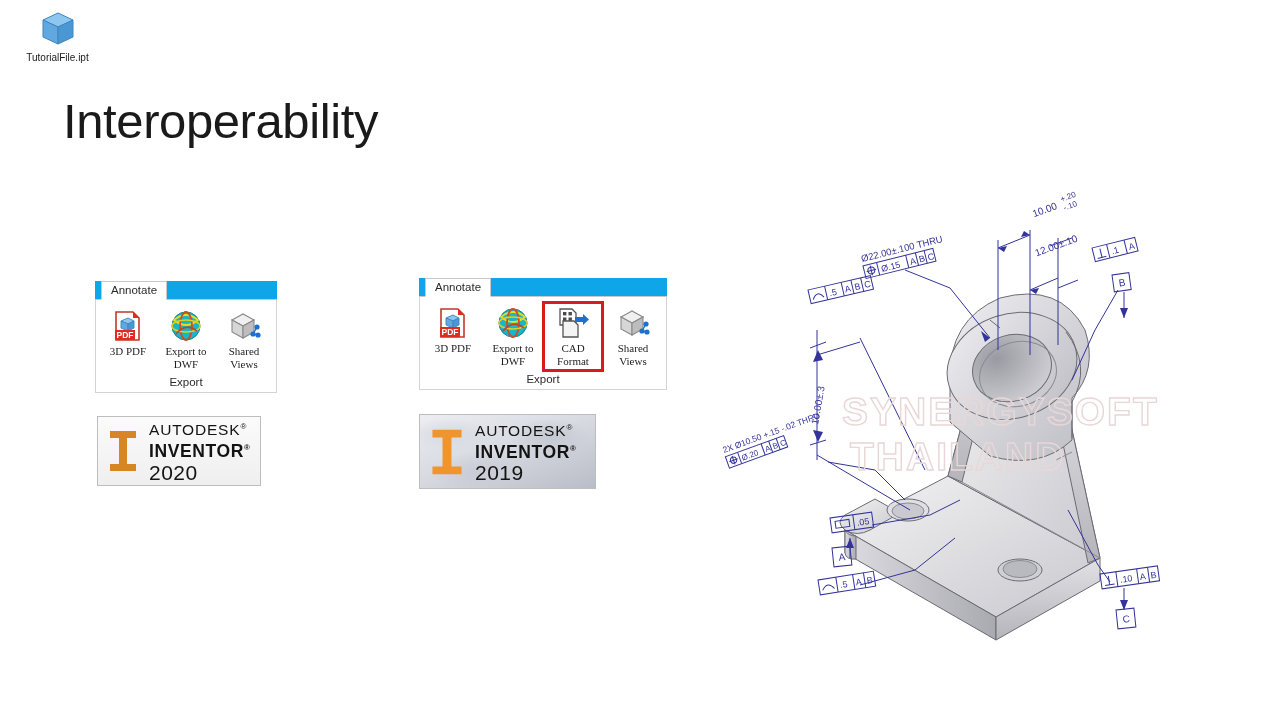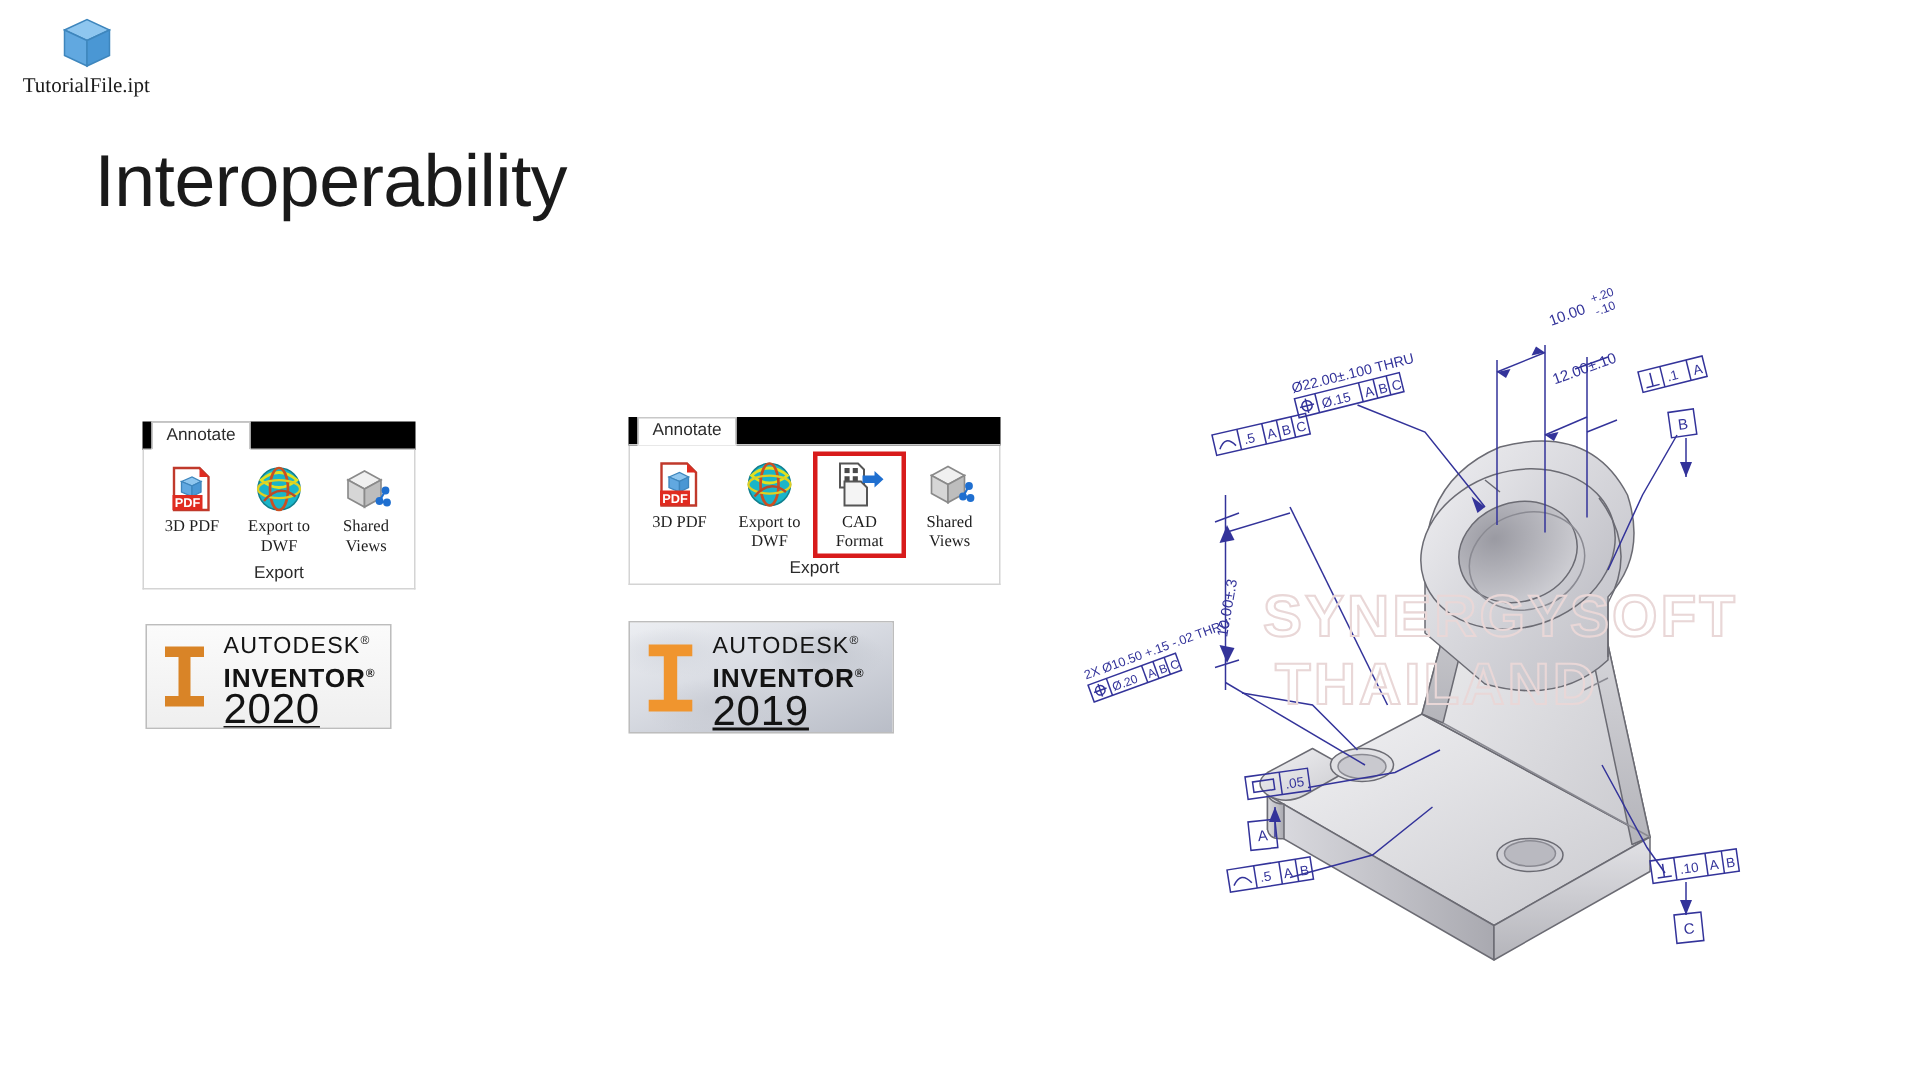"TutorialFile.ipt" #file-shortcut .label { font-family: Liberation Serif, serif -> Liberation Sans, sans-serif; font-size: 14px -> 10px }
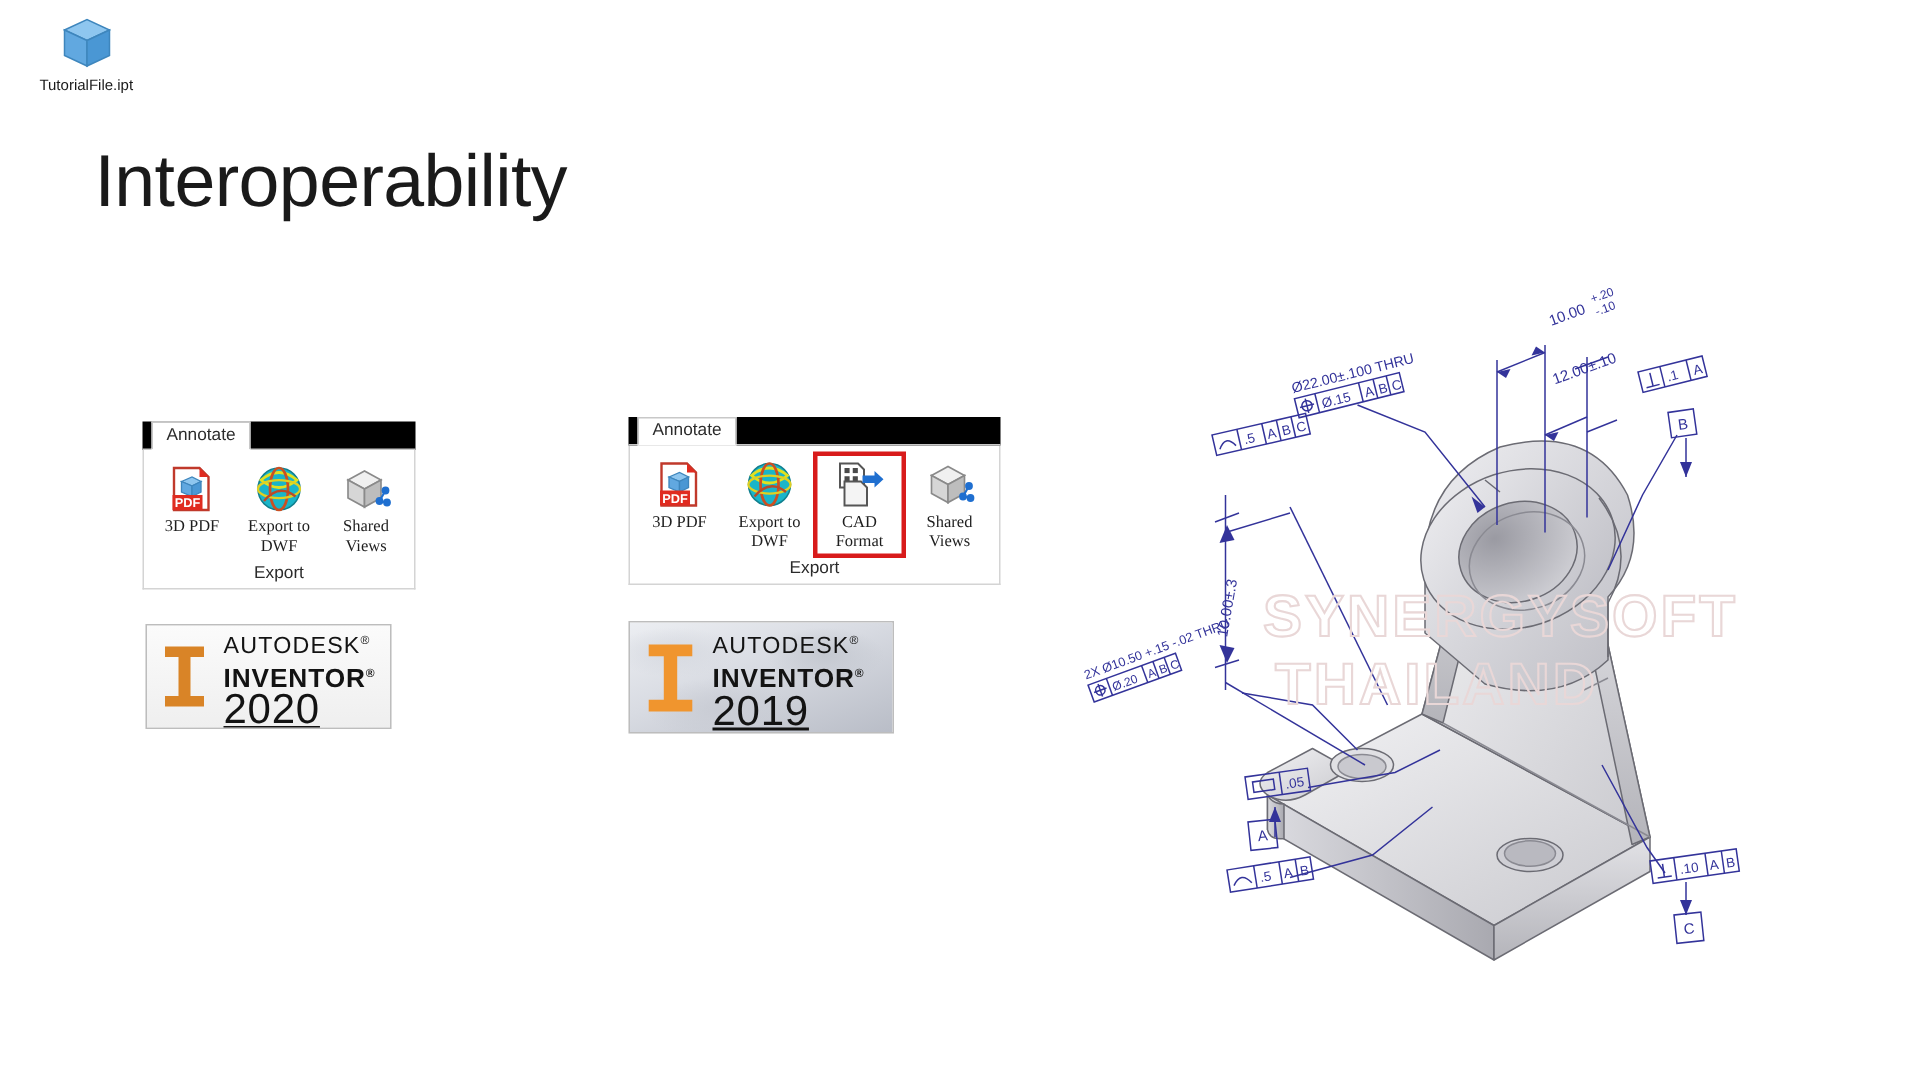"Annotate" .ribbon .tabstrip { background: #000000 -> #0ea5e9 }
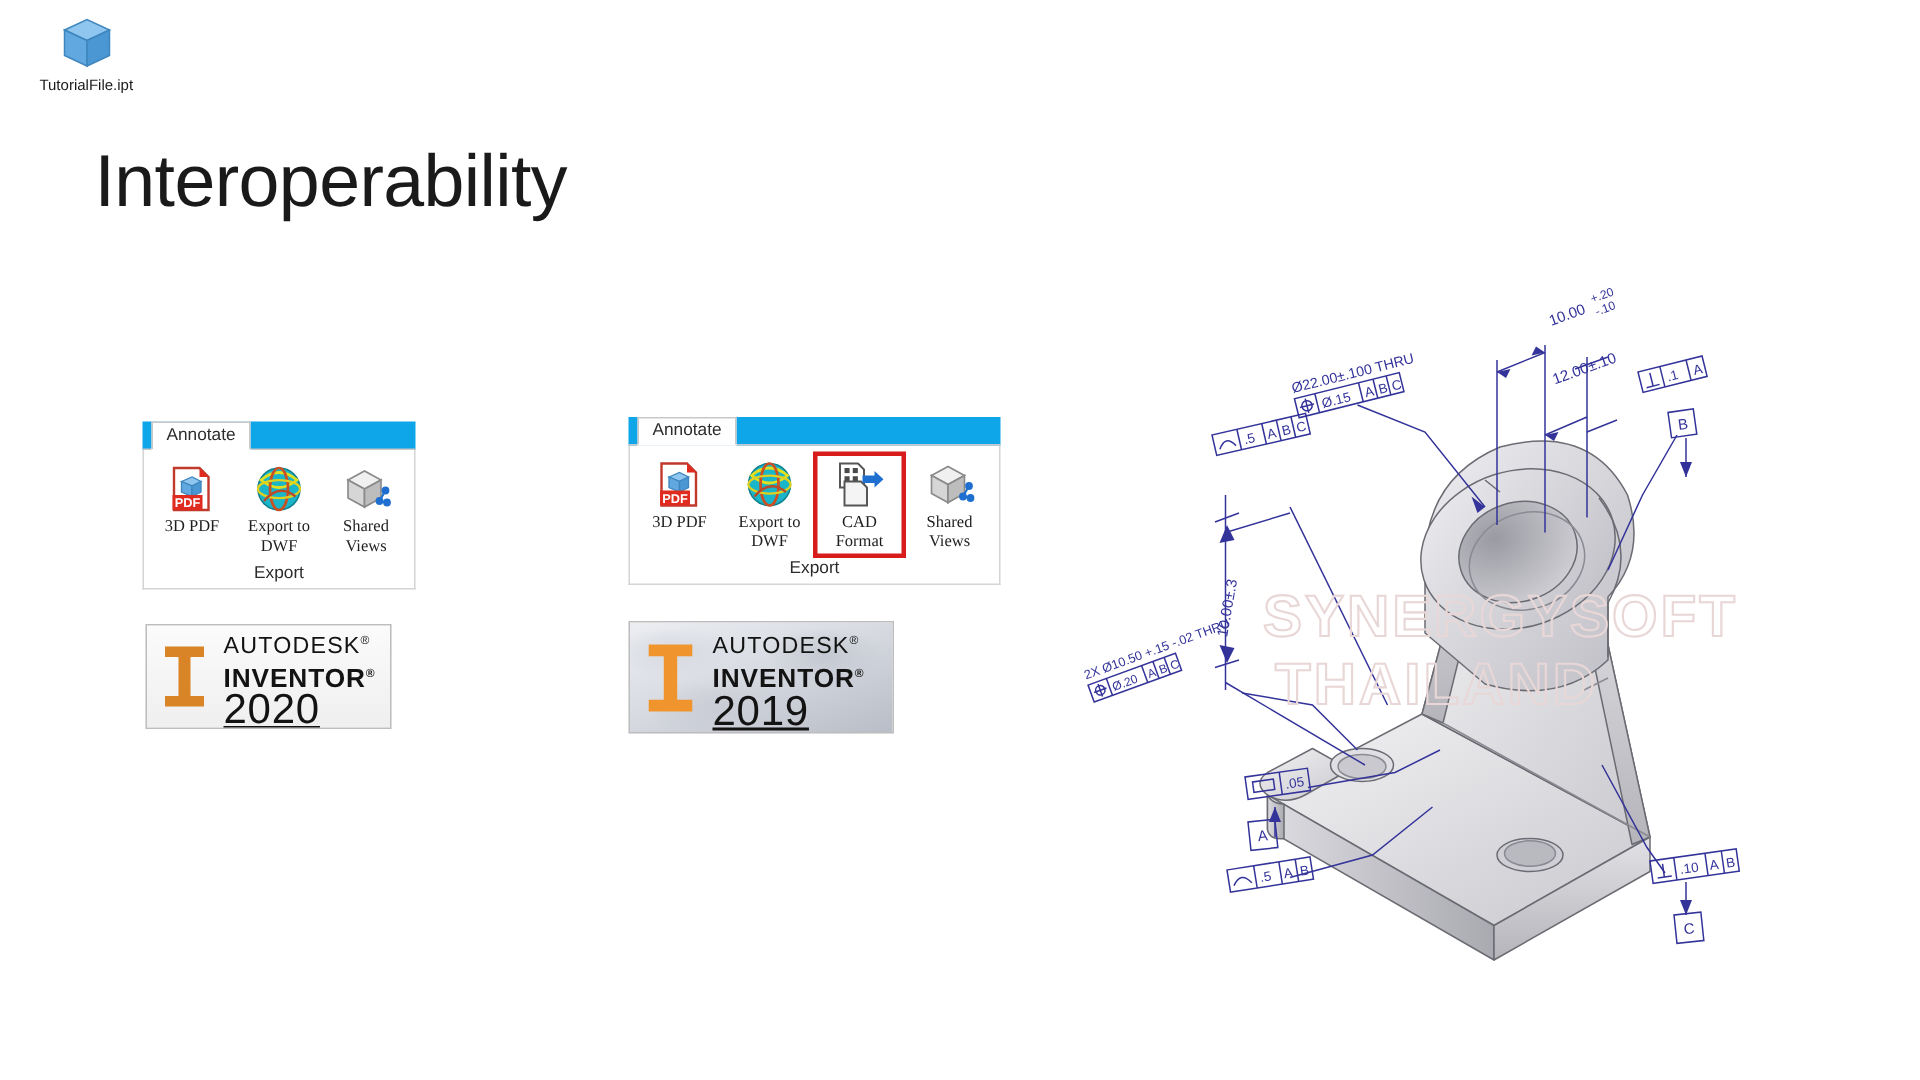"2020" .logo-box .l3 { font-size: 28px -> 21px; text-decoration: underline -> none }
